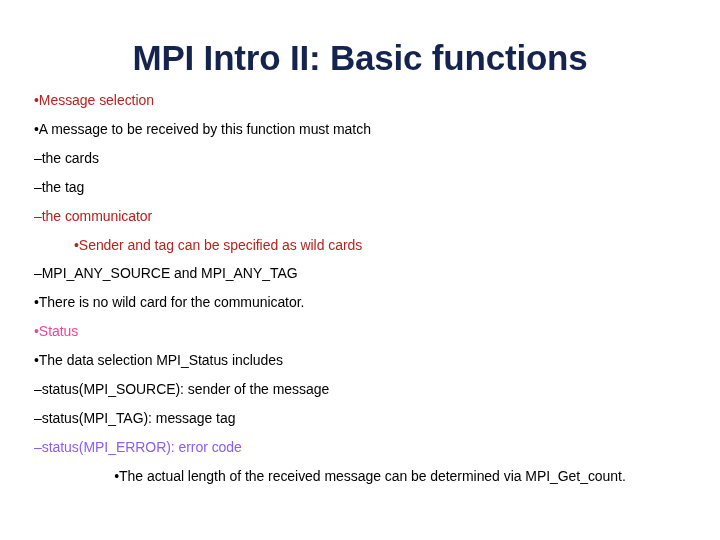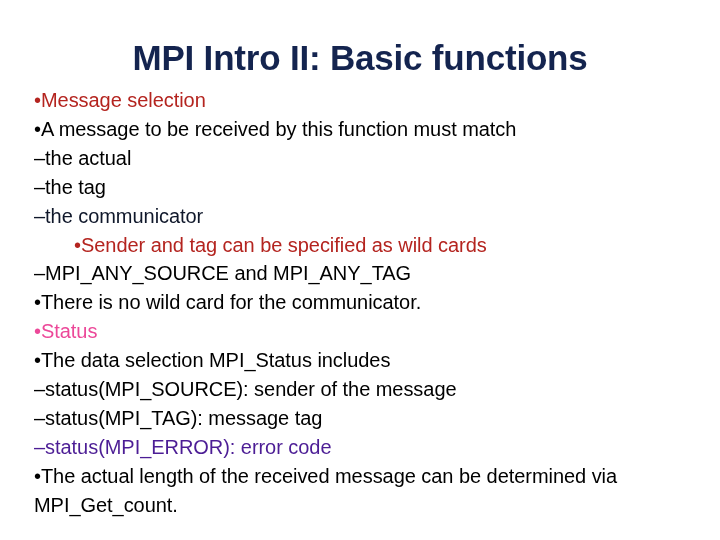"•Message selection" .bullet-line { font-size: 20px -> 14px }
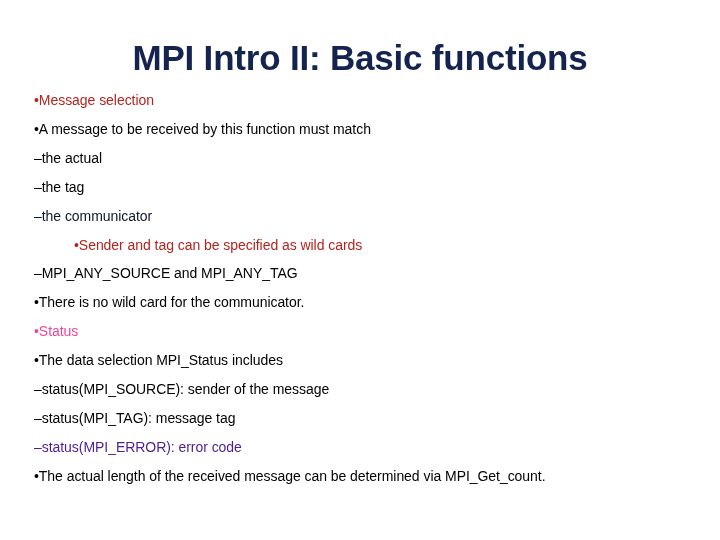"the actual" span.txt { text: actual -> cards }
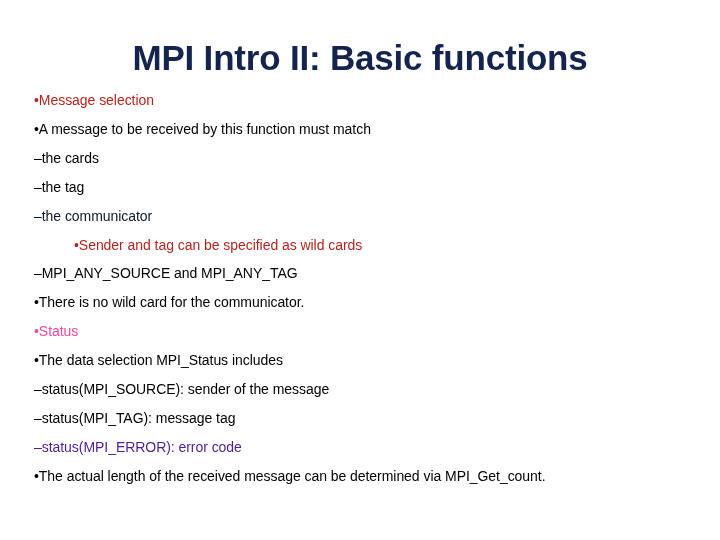"–the communicator" div.bullet-line { color: #0f172a -> #b91c1c }
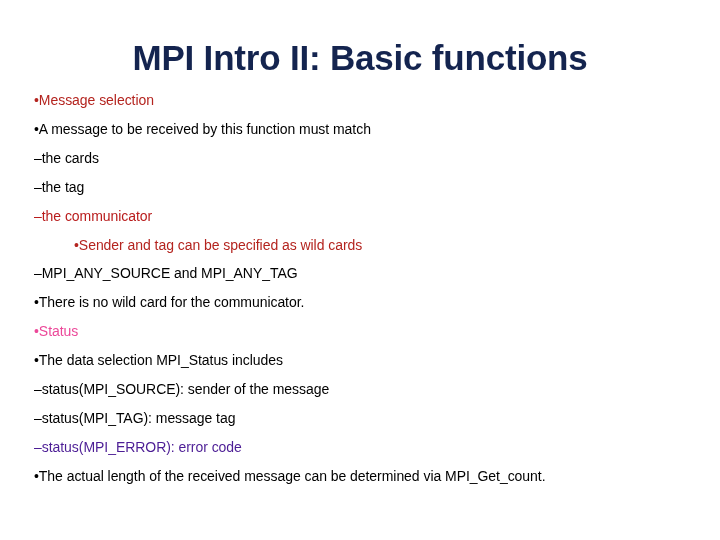"–status(MPI_ERROR): error code" div.bullet-line { color: #4c1d95 -> #8b5cf6 }
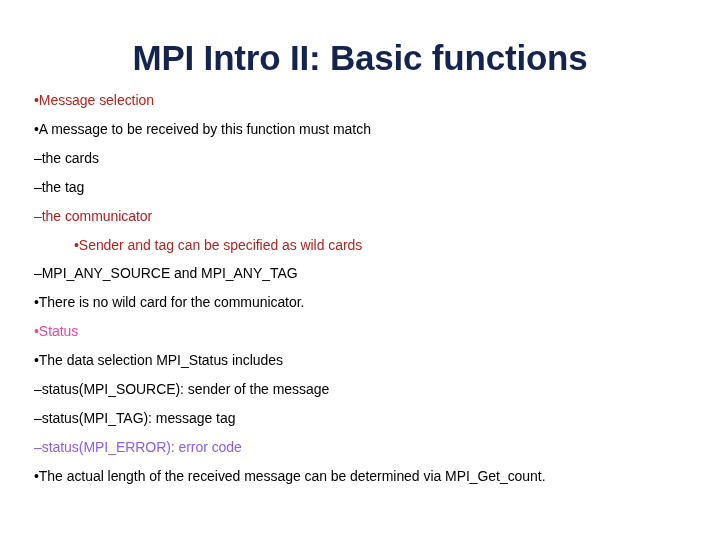"•The actual length of the" div.bullet-line { text-align: none -> center }
